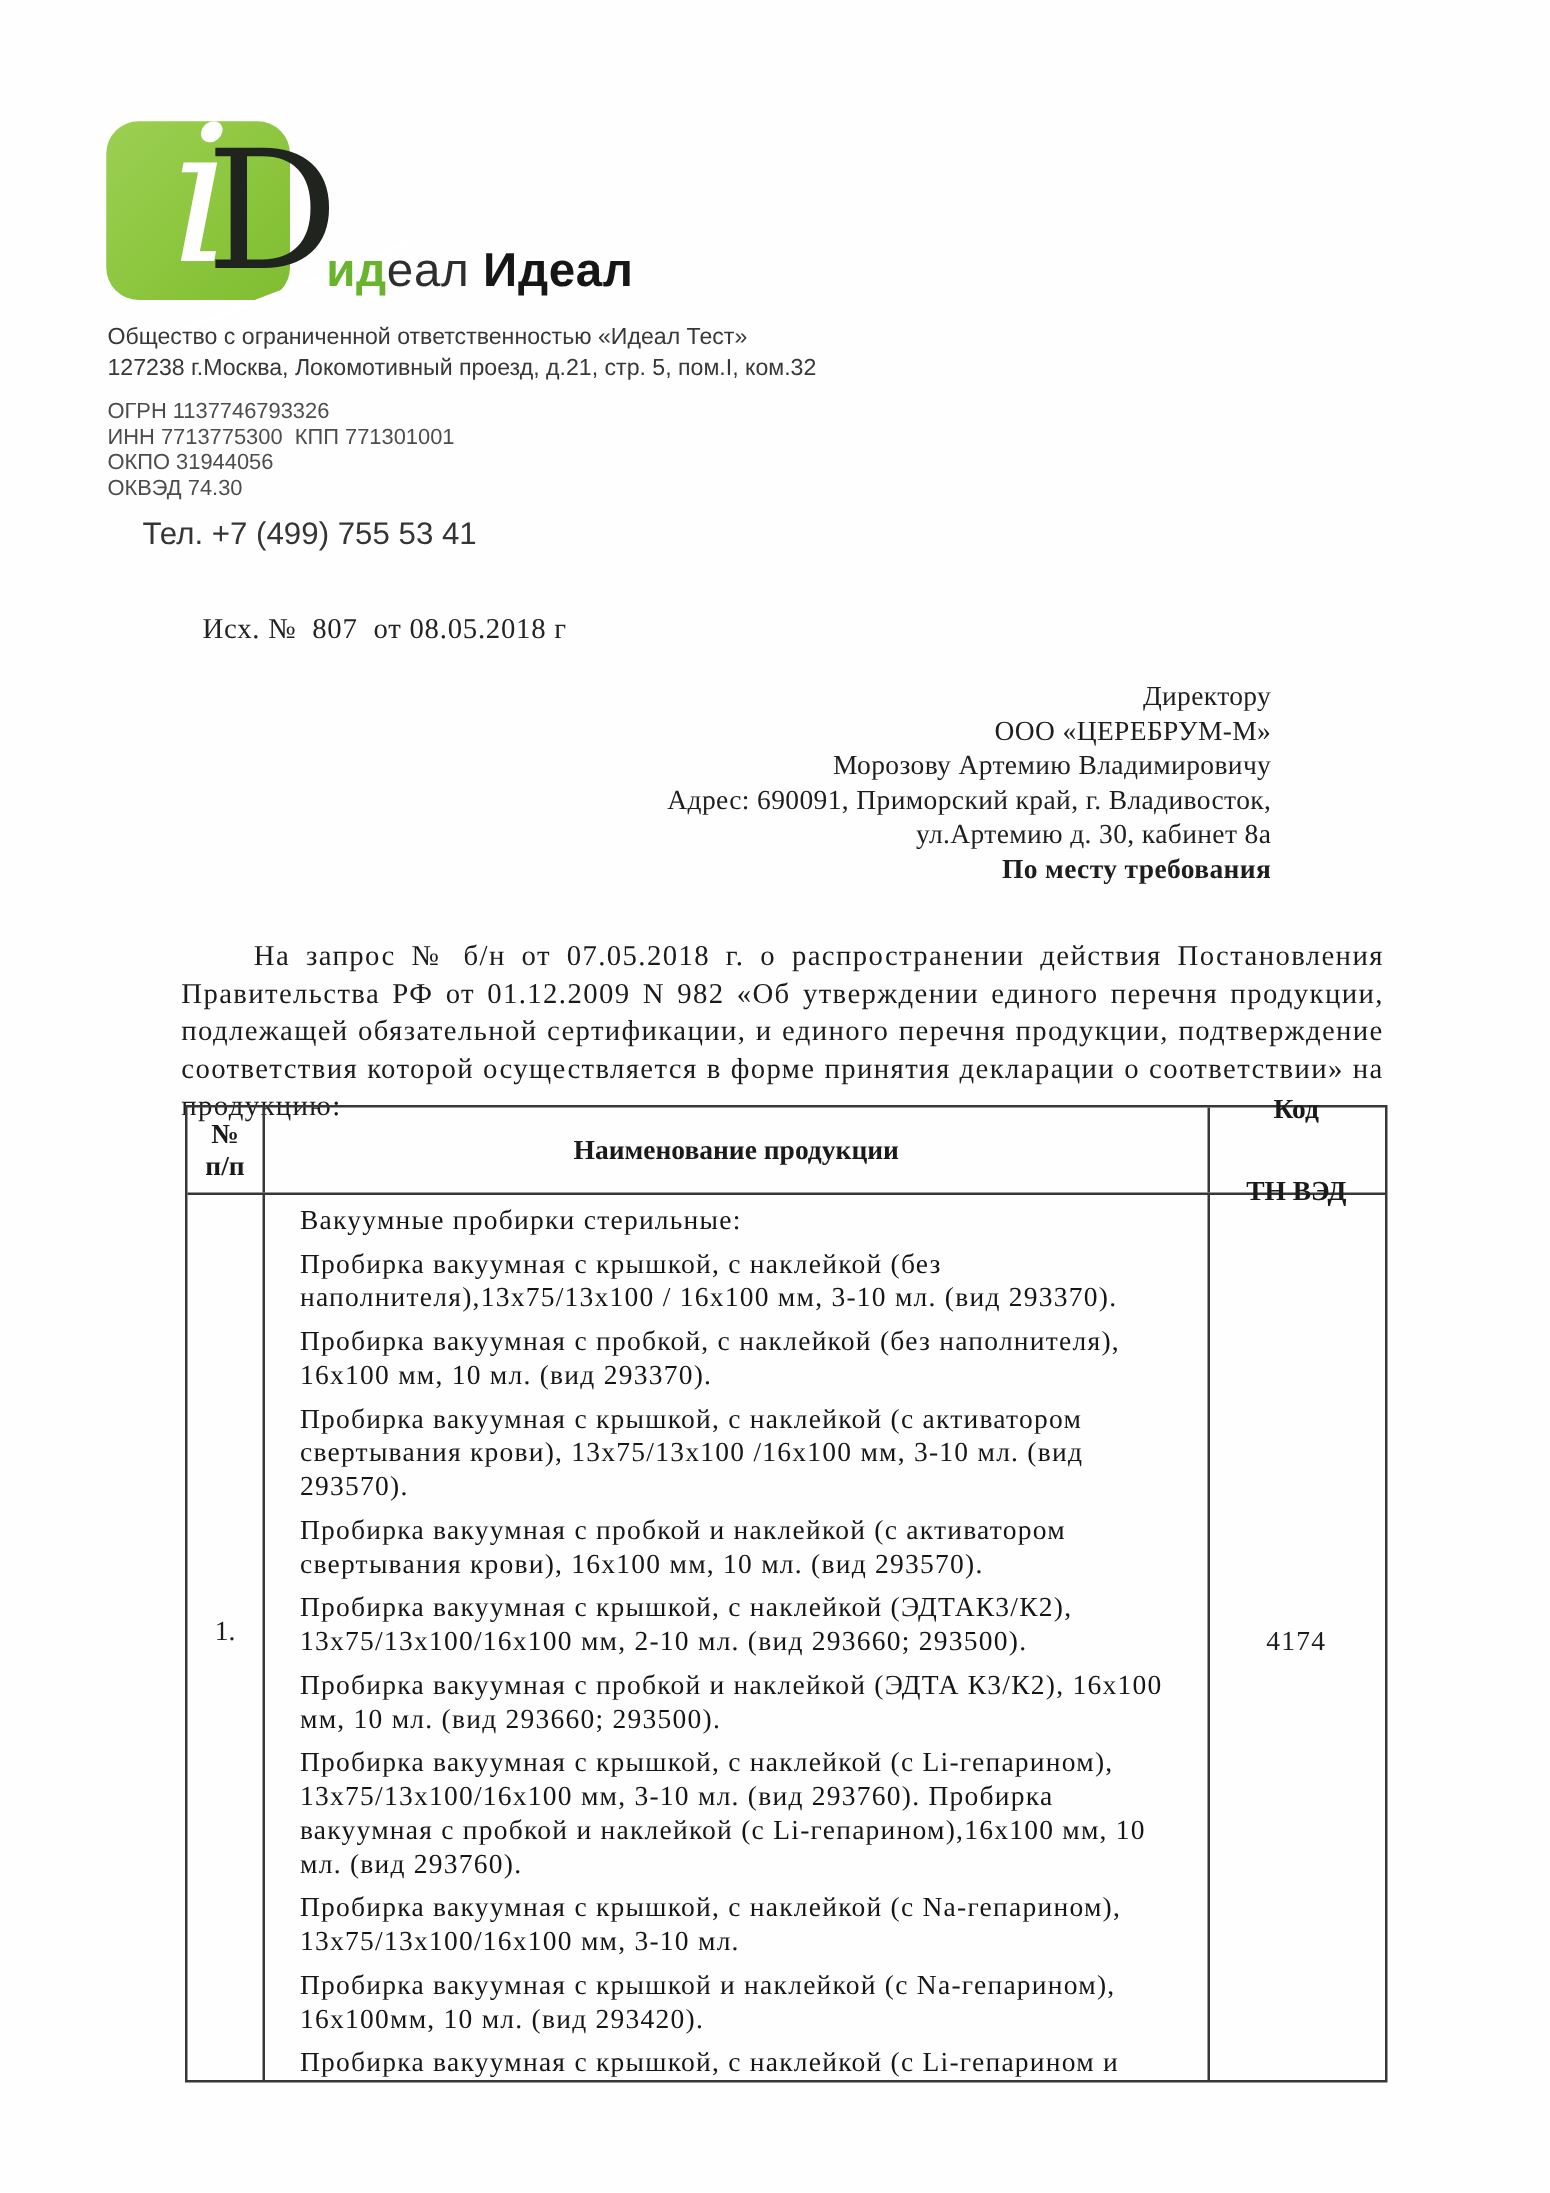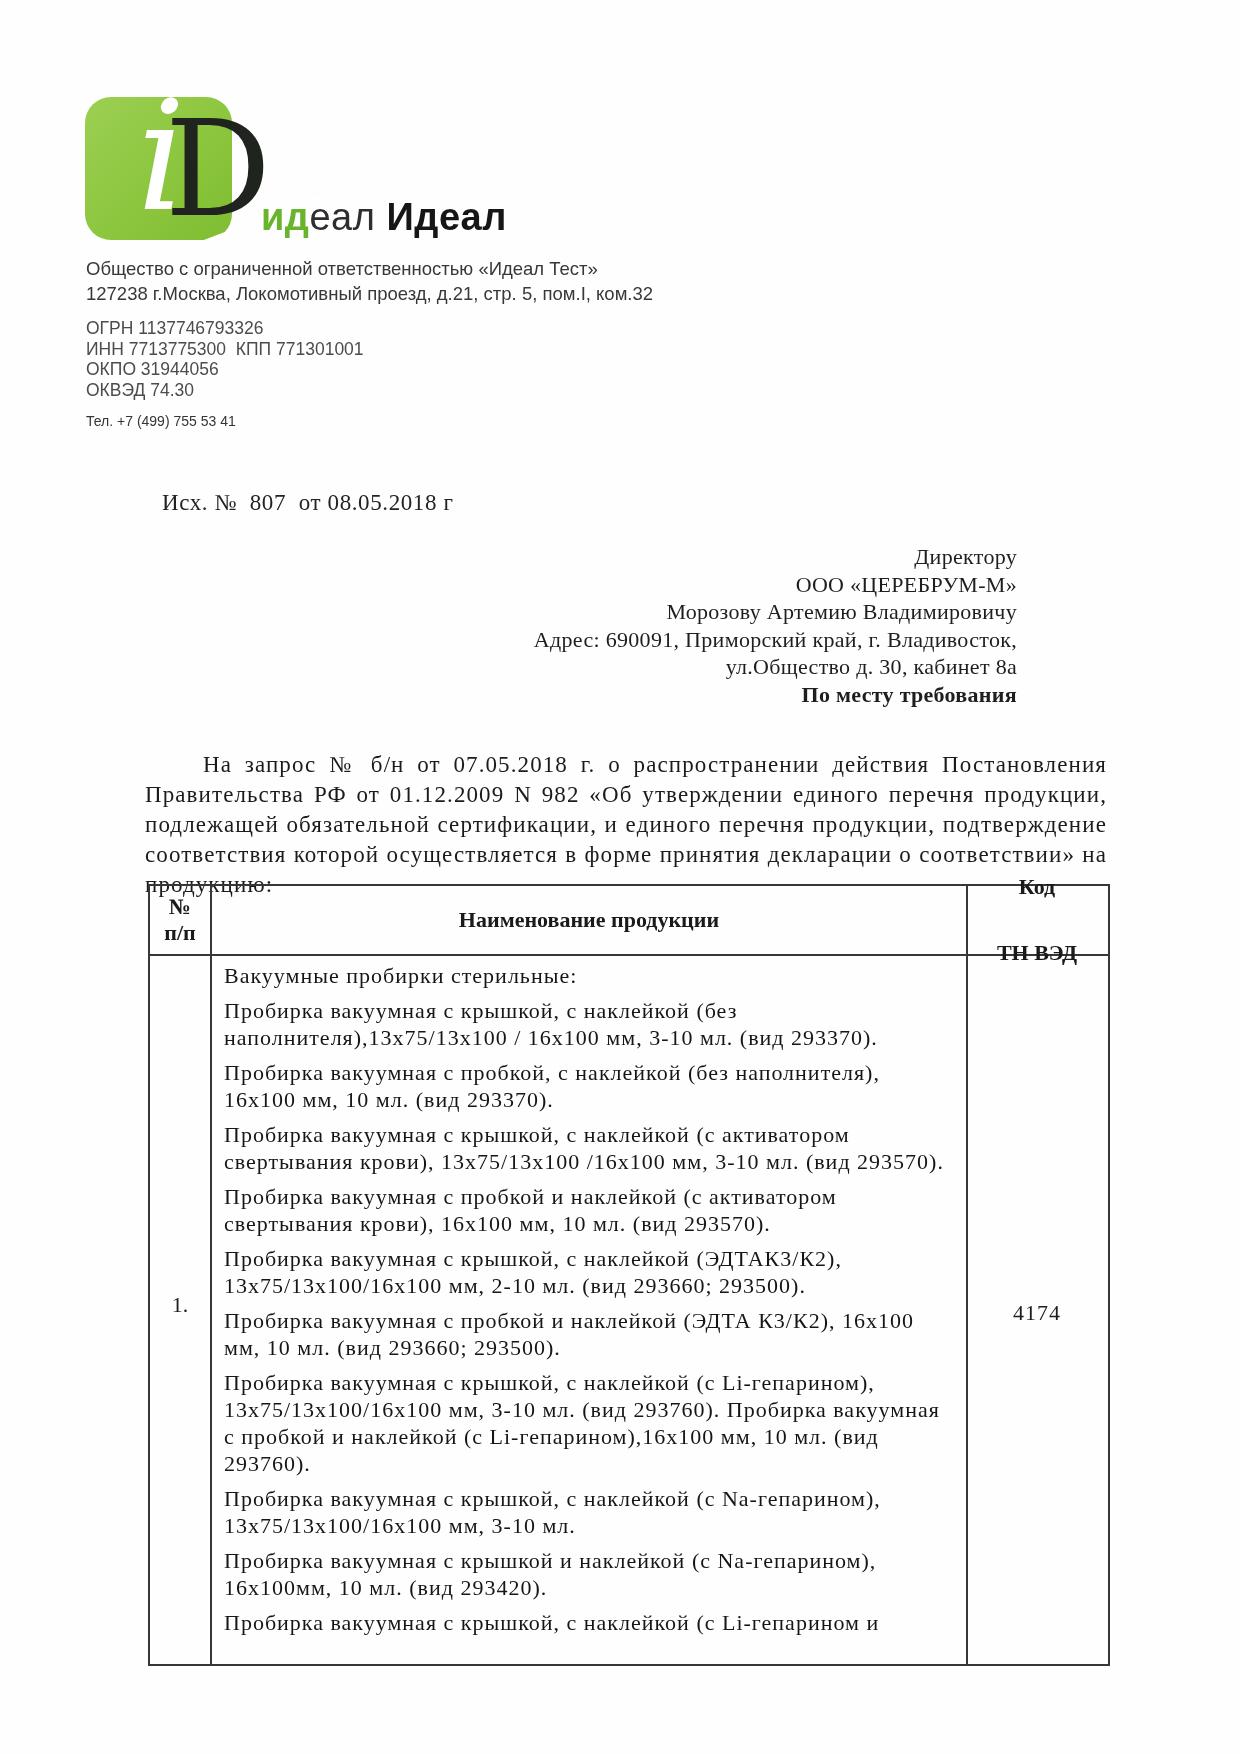"Тел. +7 (499) 755 53" .phone { font-size: 14px -> 25px; margin-left: none -> 28px }
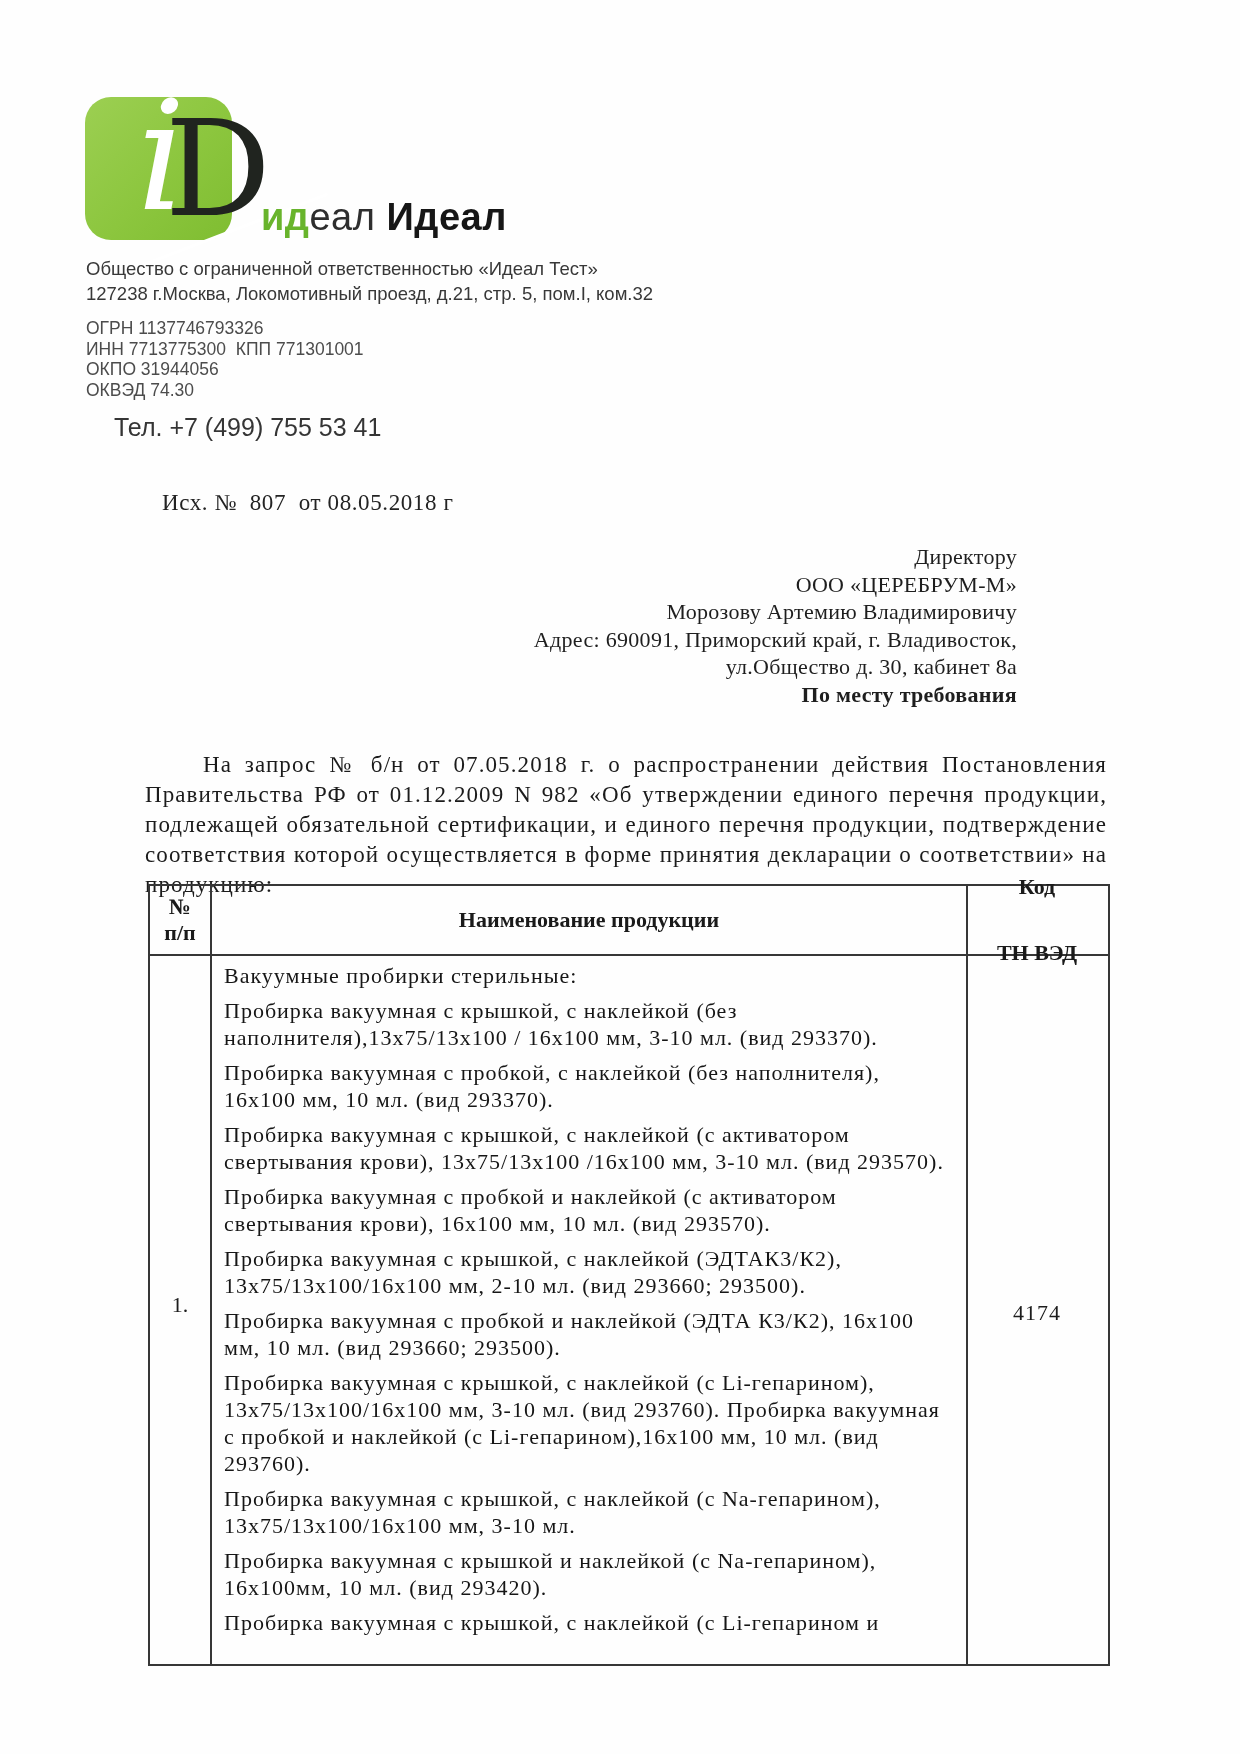"ул.Общество д. 30, кабинет 8а" div { text: ул.Общество -> ул.Артемию }
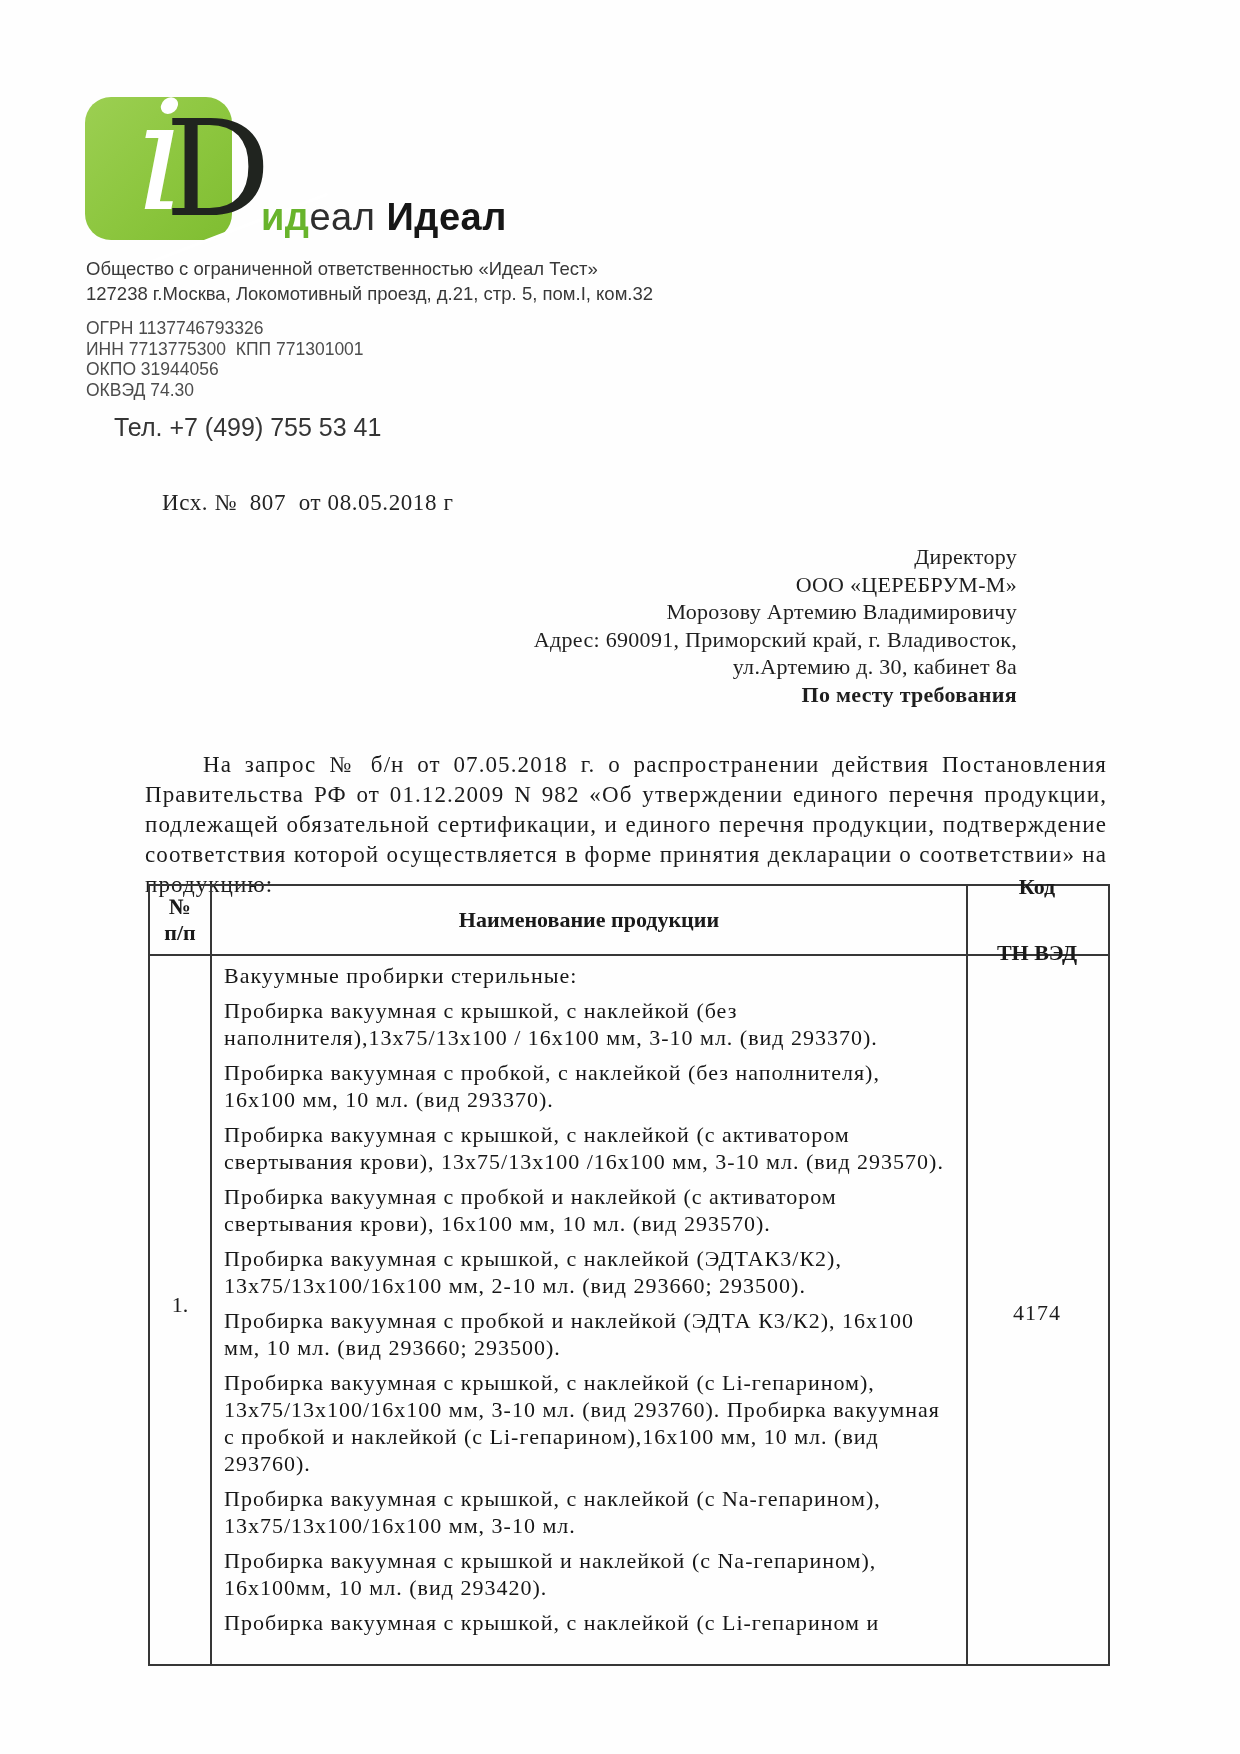"Вакуумные пробирки стерильные:" .items { padding: 6px 11px 0 12px -> 6px 11px 0 28px }
